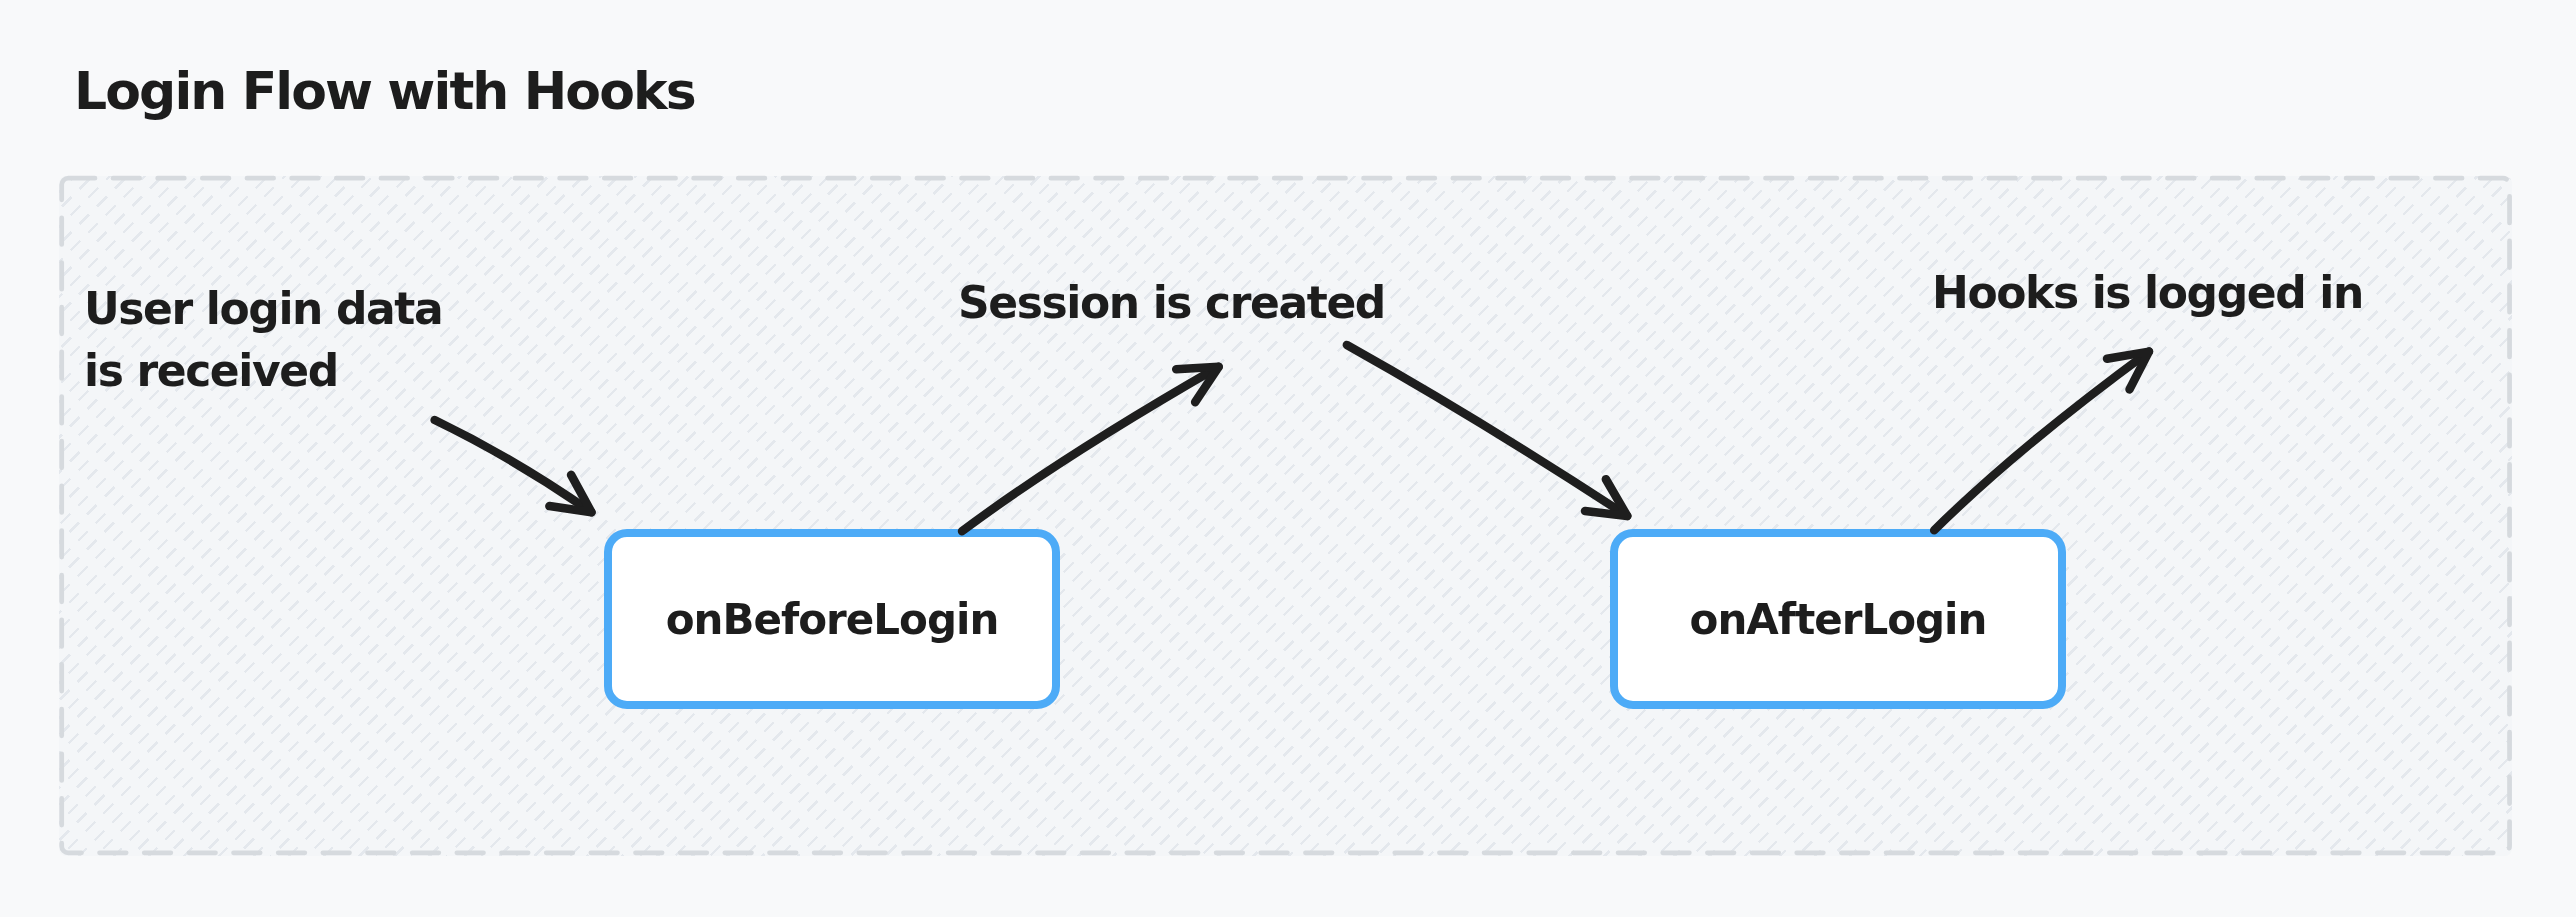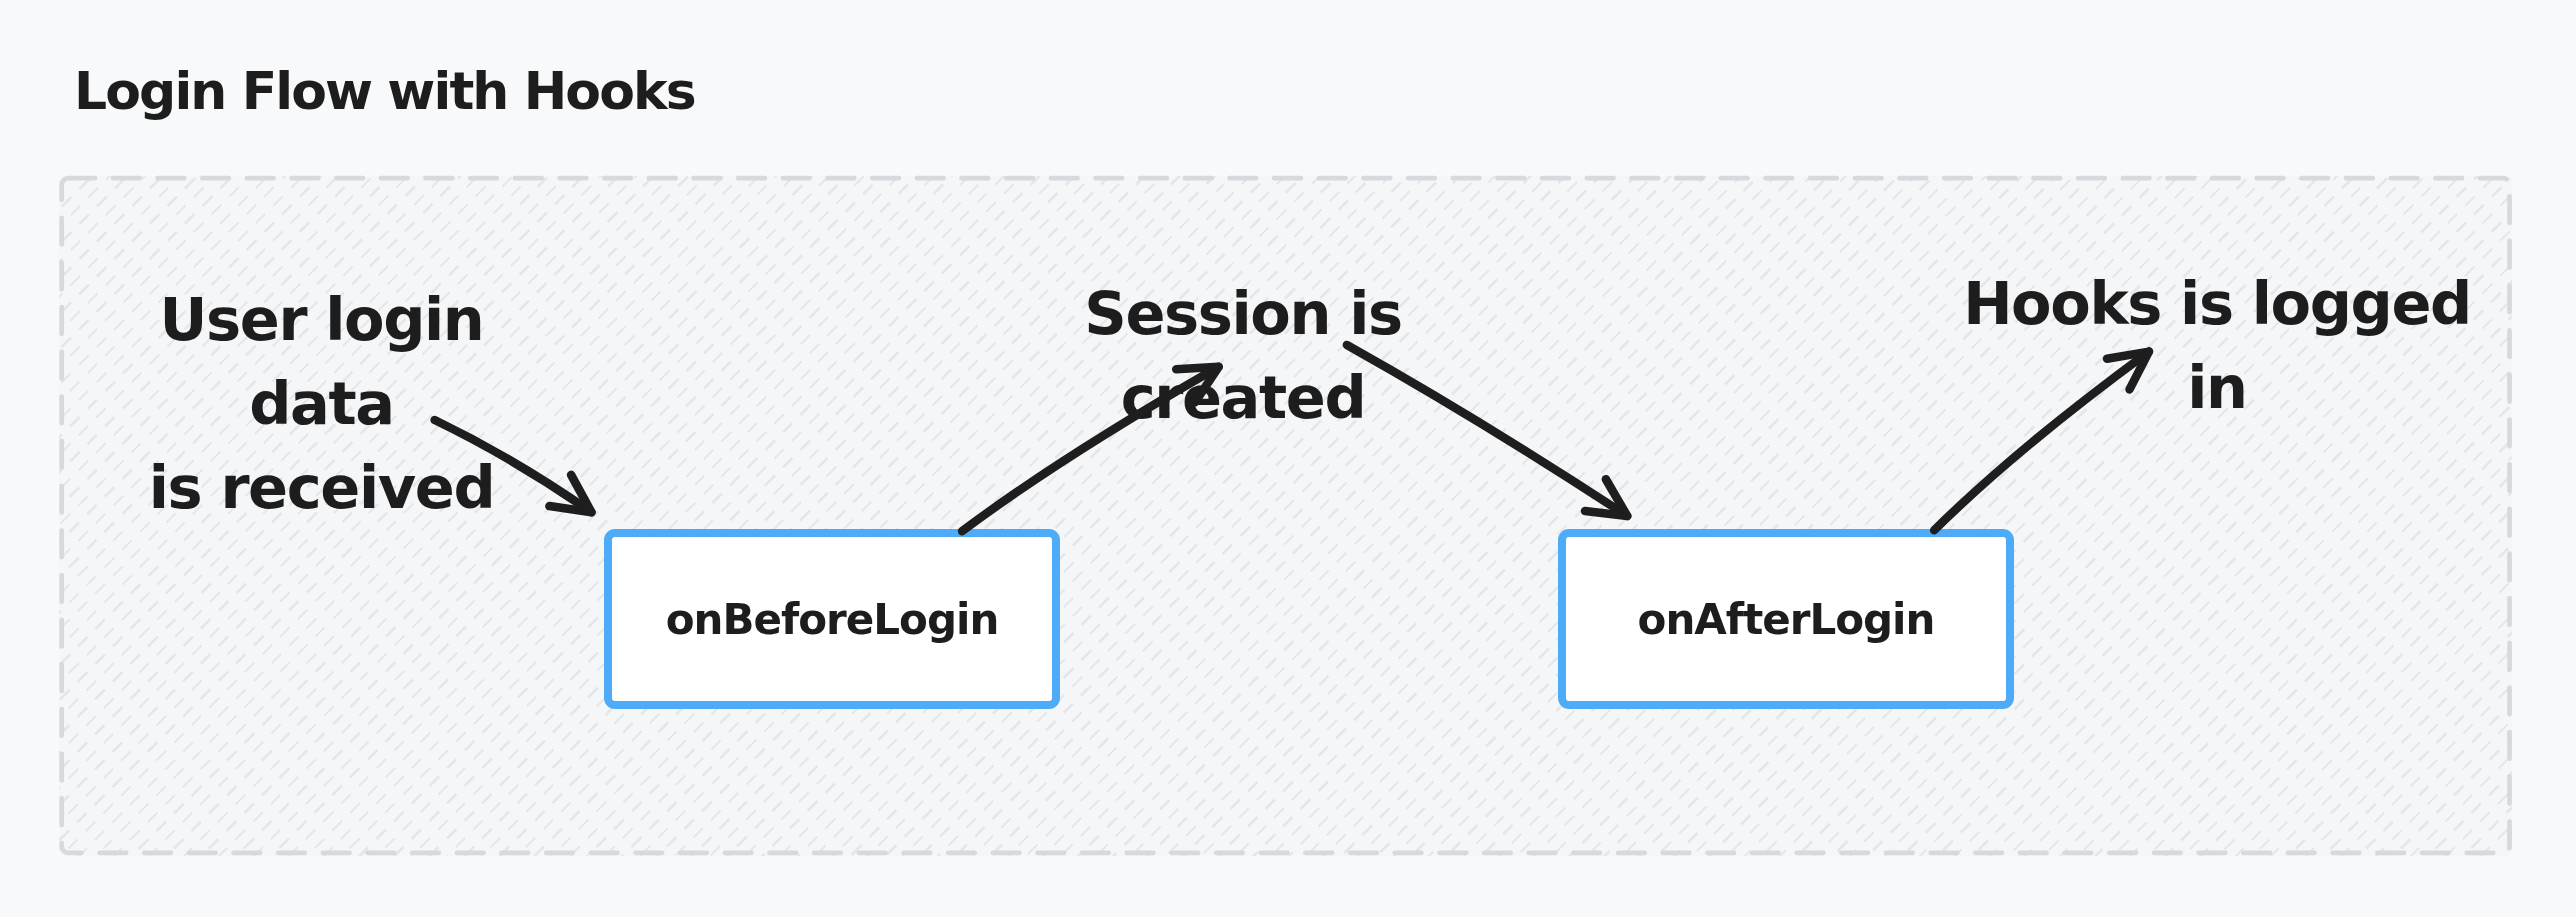"User login data" .flow-label { font-size: 59px -> 44px; text-align: center -> left }
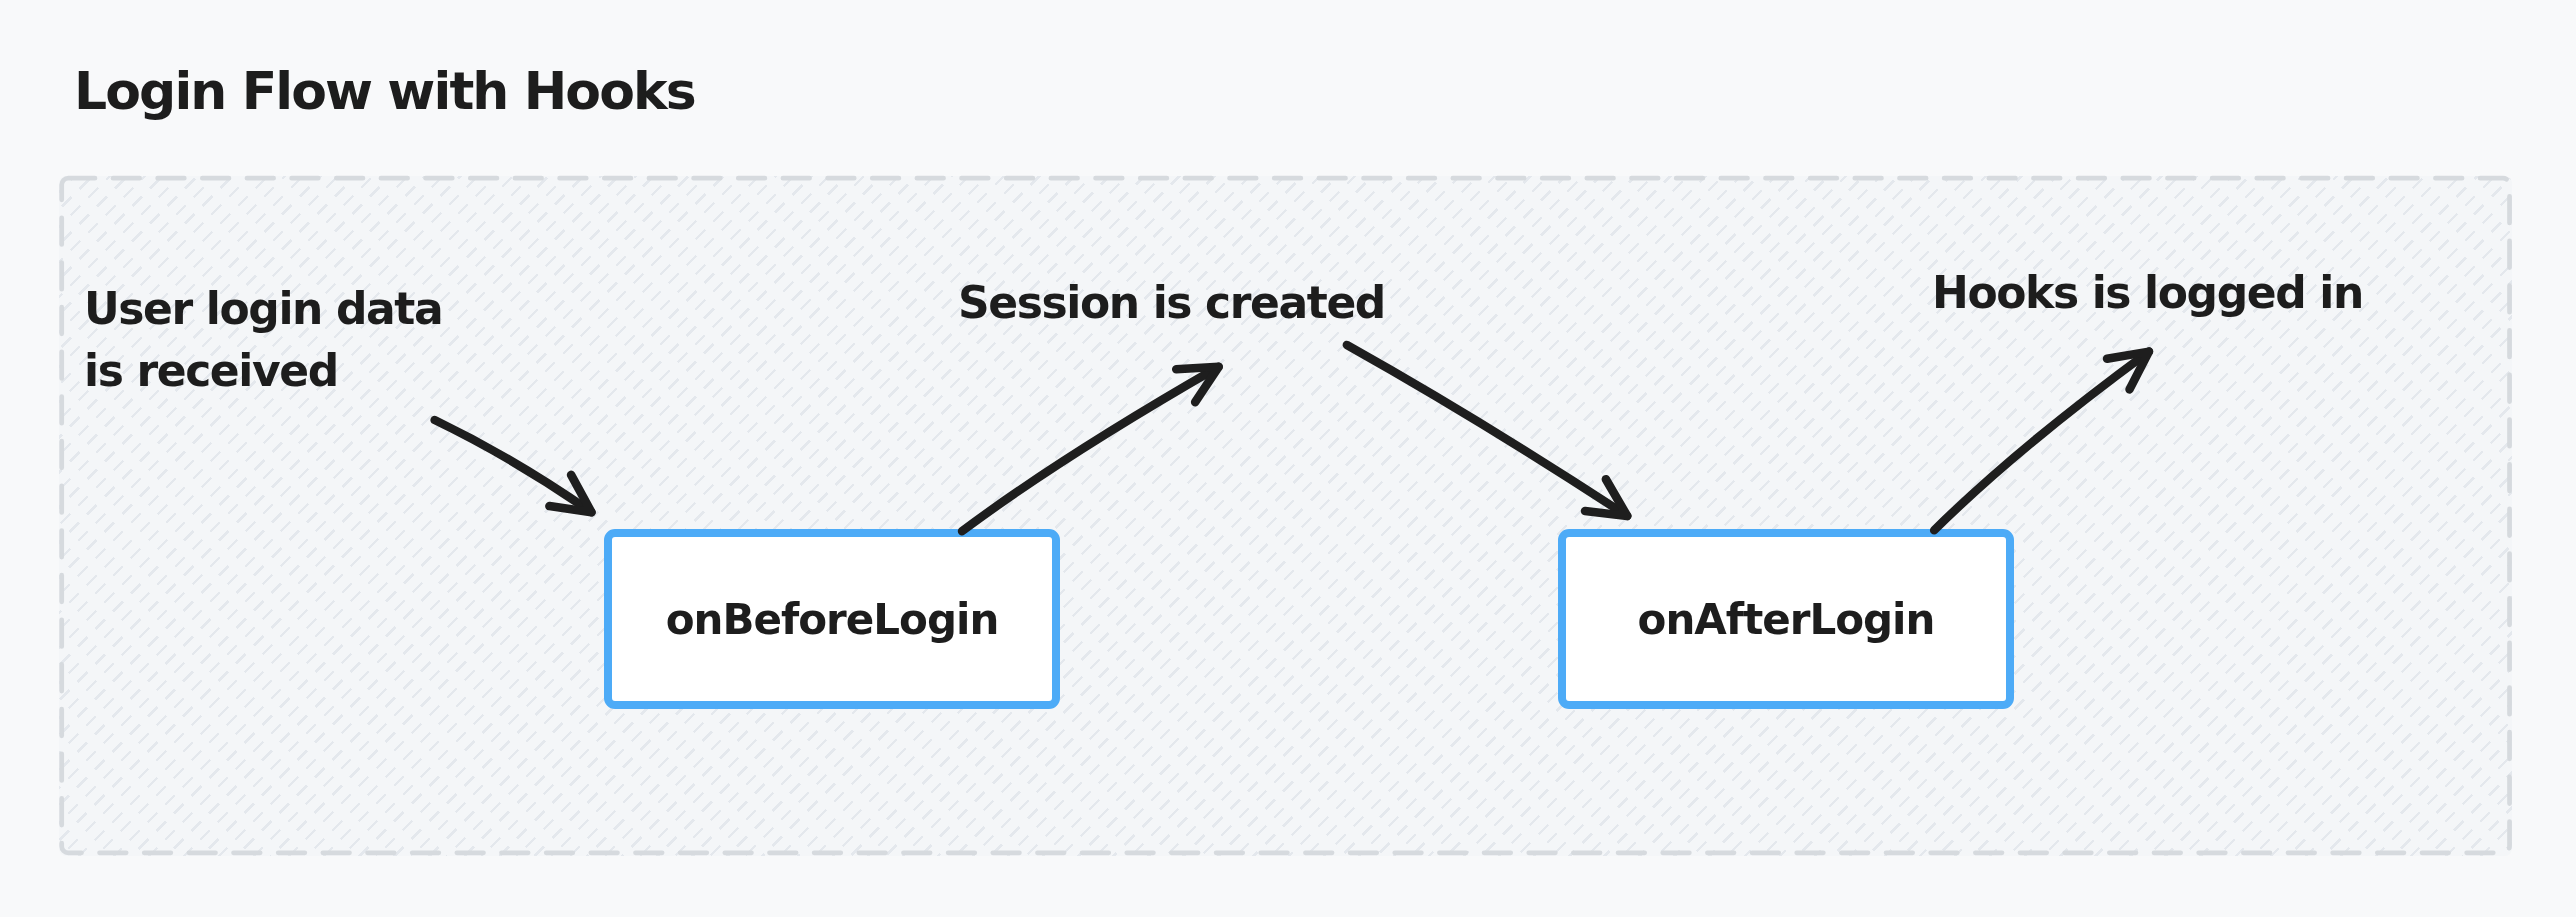"onBeforeLogin" .node { border-radius: 11px -> 23px }
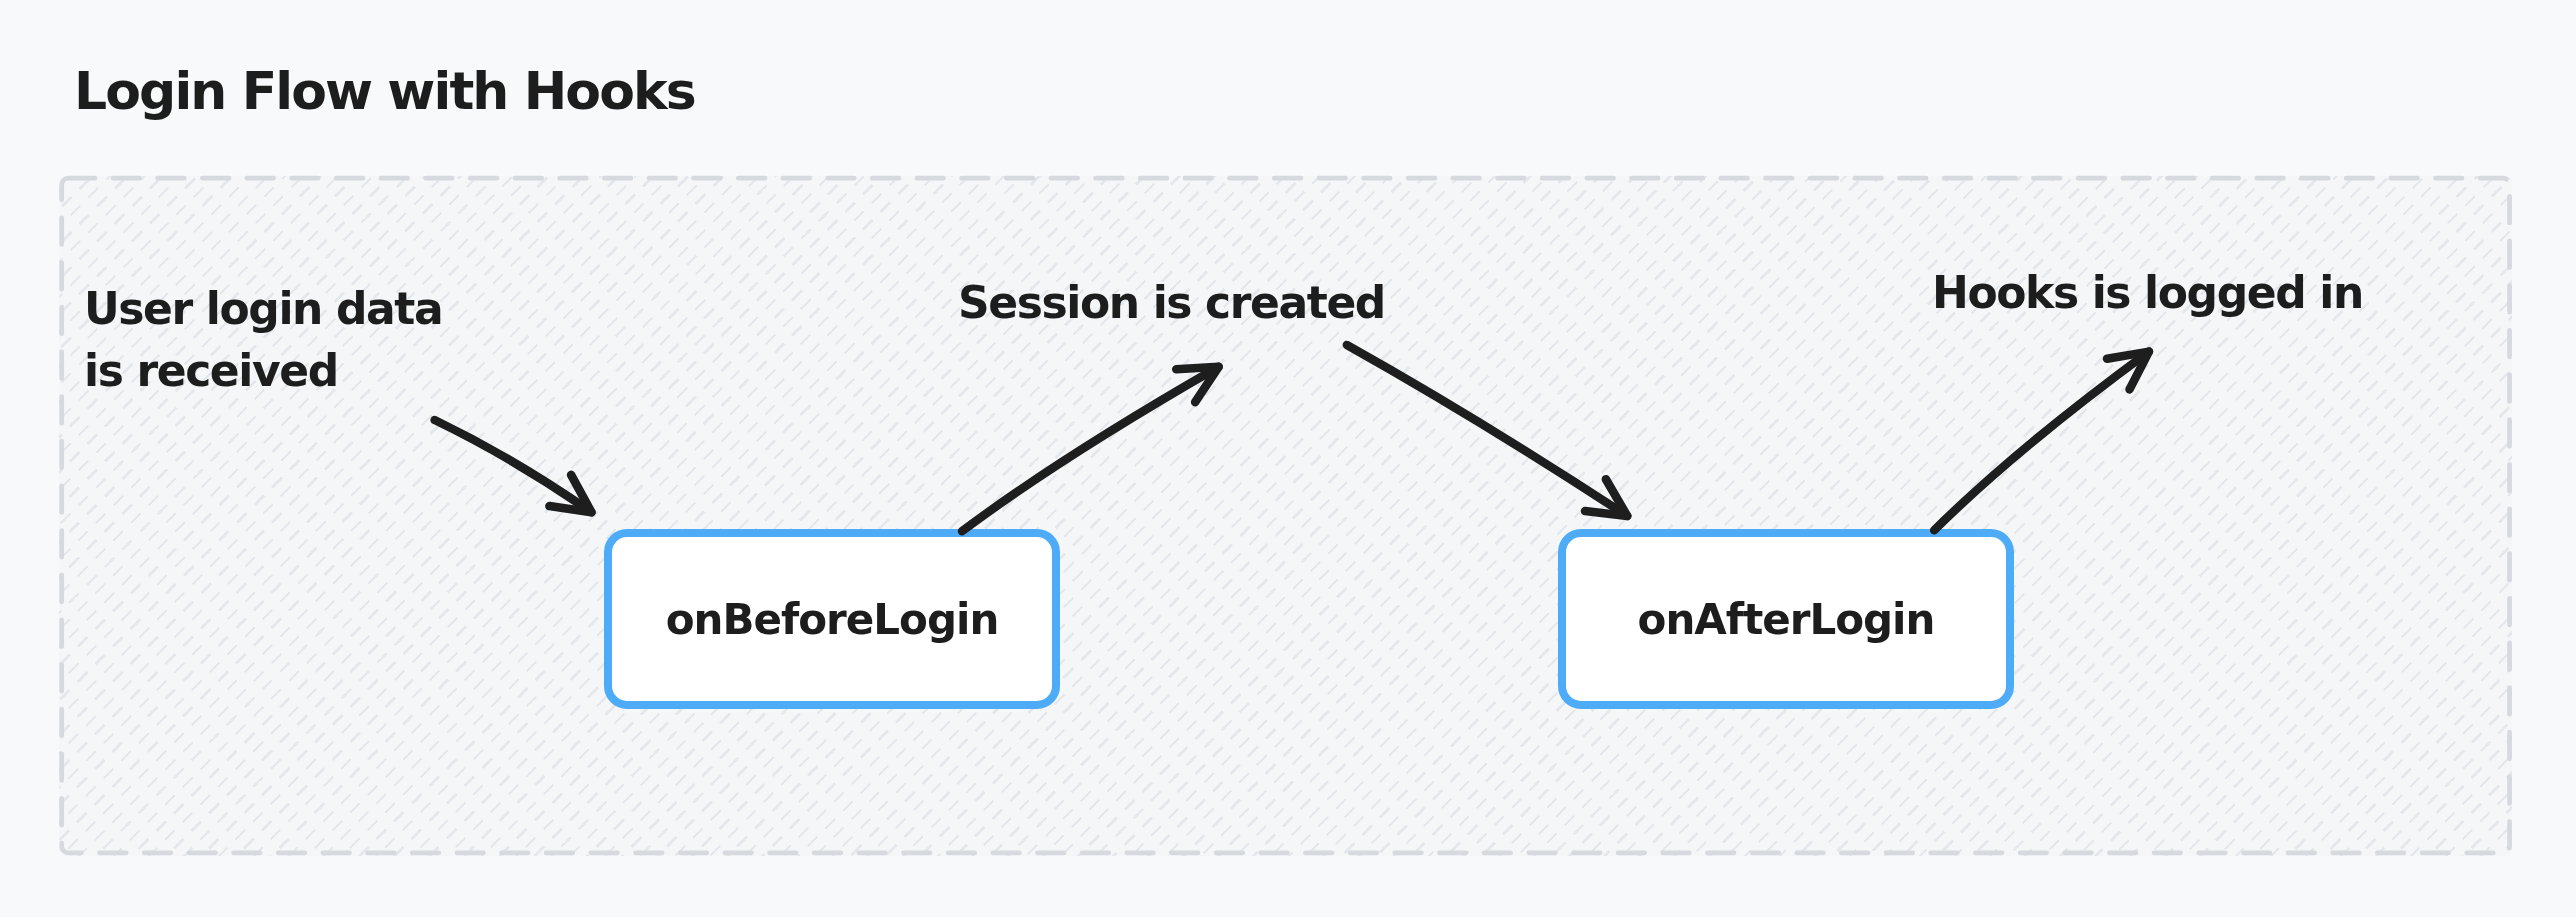"onAfterLogin" .node-after { left: 1558px -> 1610px }
